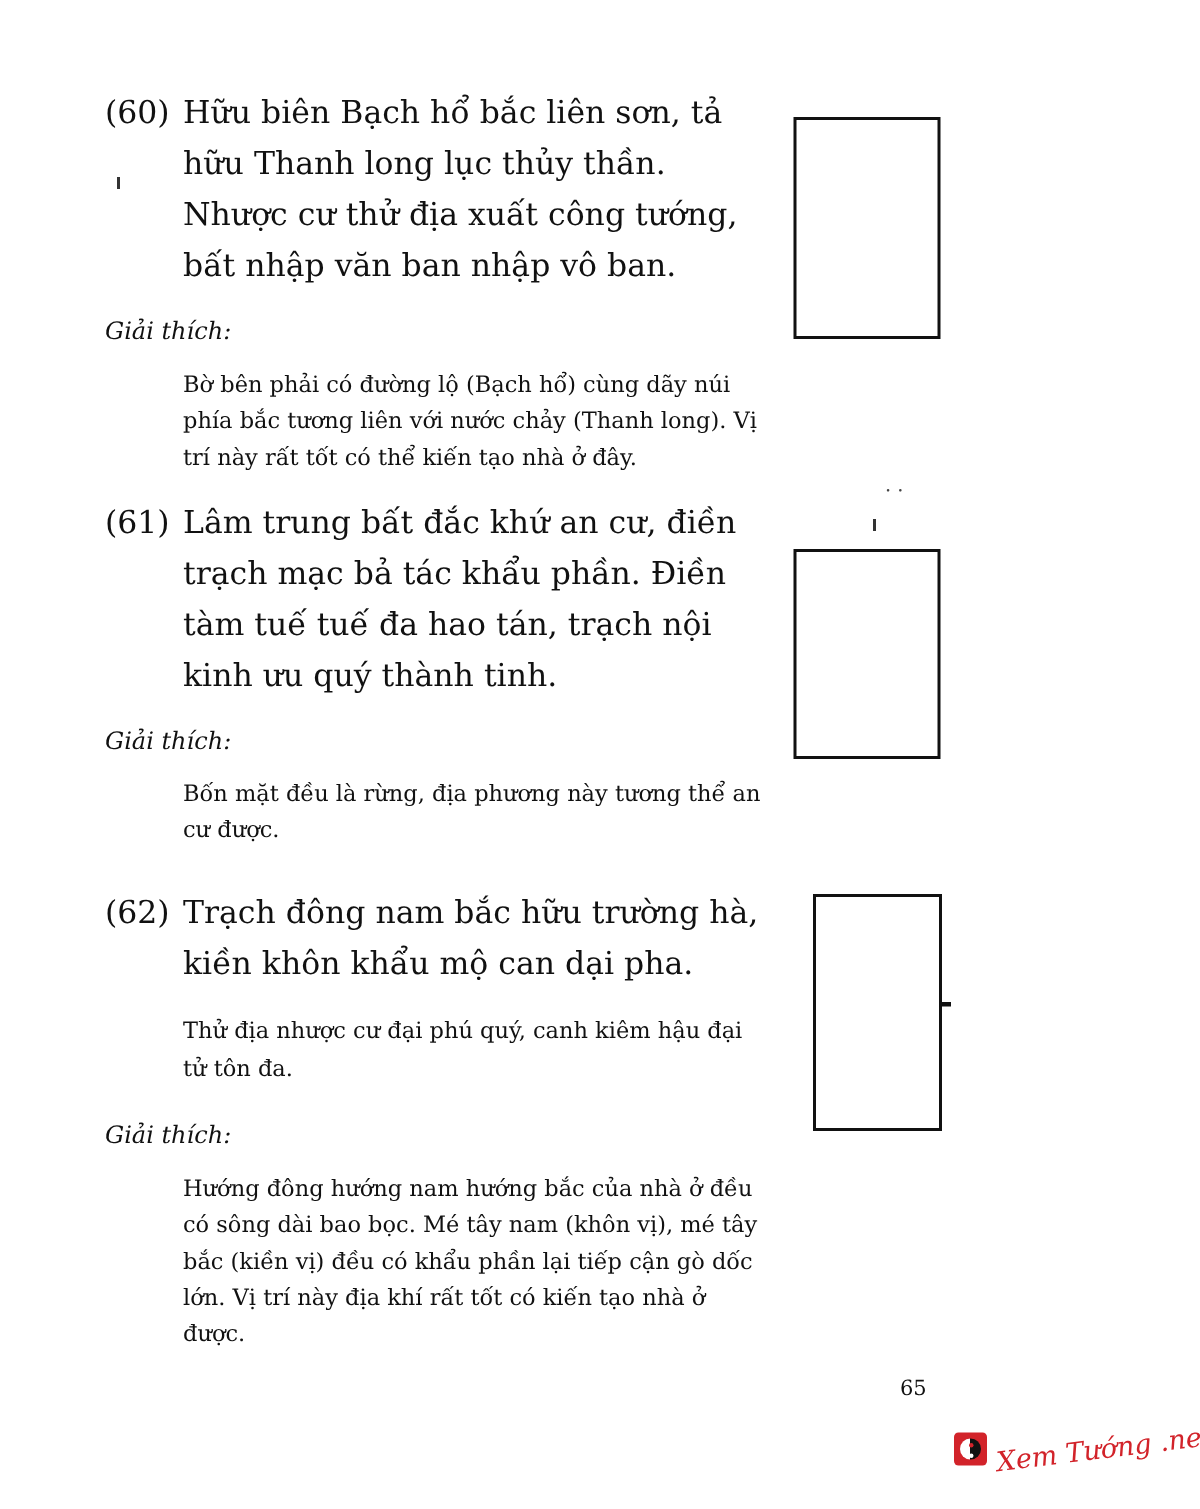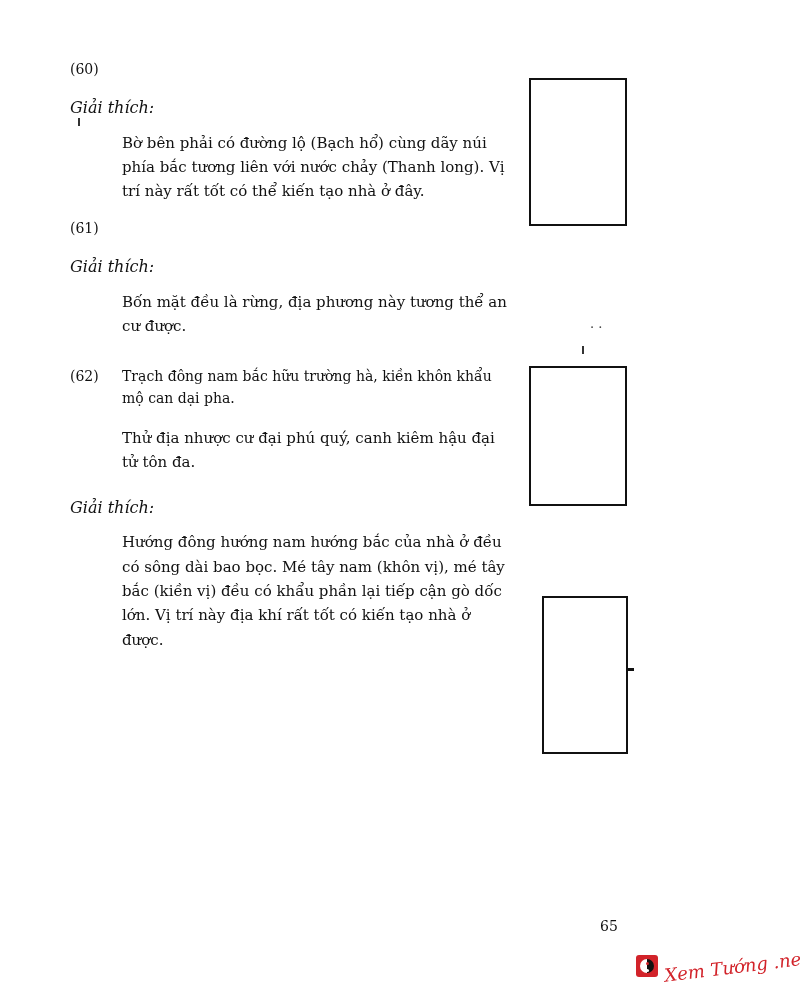"(60)" .numbered { font-size: 14px -> 21px }
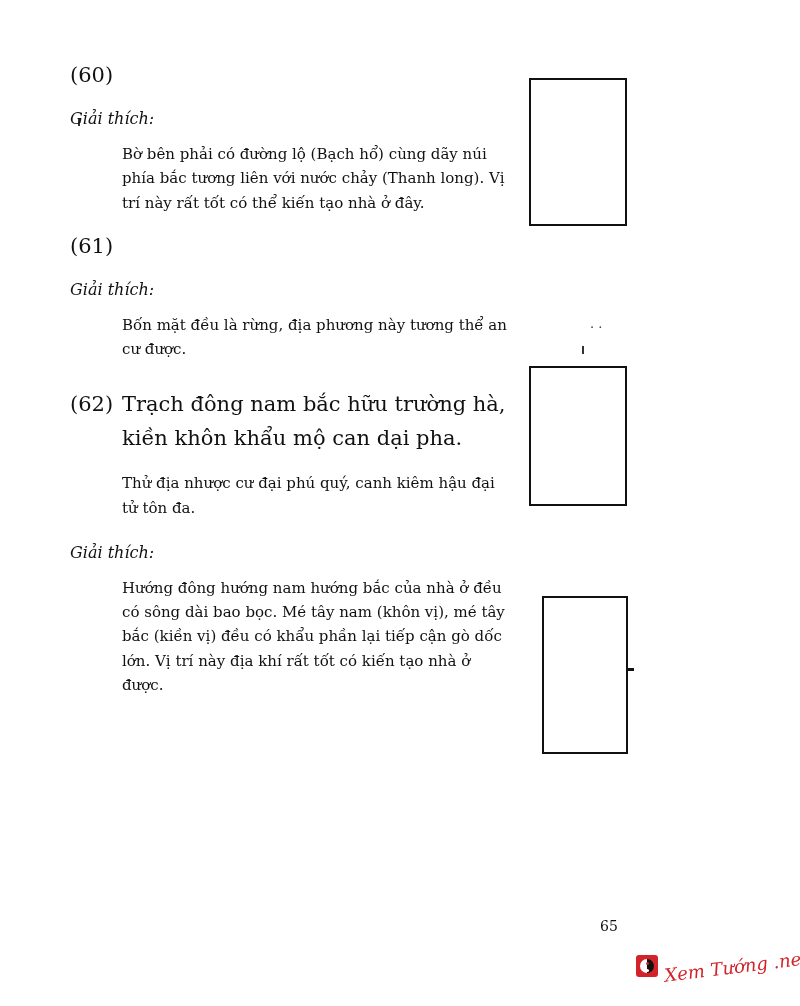"Hữu biên Bạch hổ bắc" span.body { html: none -> <span>Hữu biên Bạch hổ bắc liên sơn, tả hữu Thanh long lục thủy thần. Nhược cư thử địa xuất công tướng, bất nhập văn ban nhập vô ban.</span> }
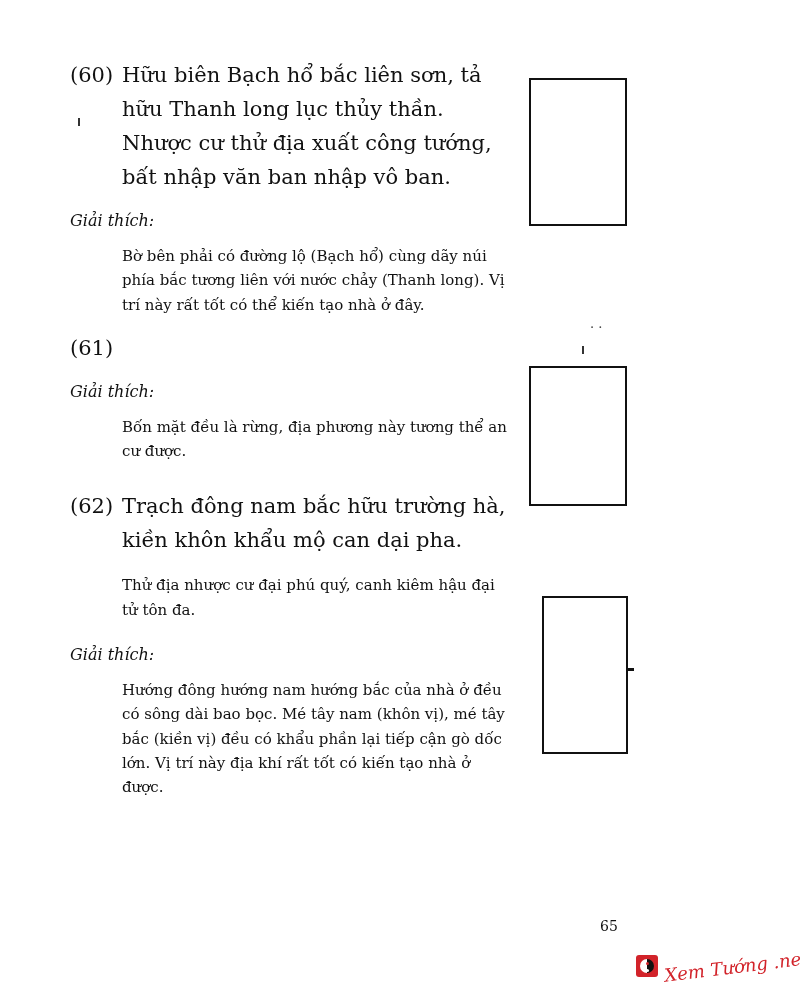"Lâm trung bất đắc khứ" span.body { html: none -> <span>Lâm trung bất đắc khứ an cư, điền trạch mạc bả tác khẩu phần. Điền tàm tuế tuế đa hao tán, trạch nội kinh ưu quý thành tinh.</span> }
